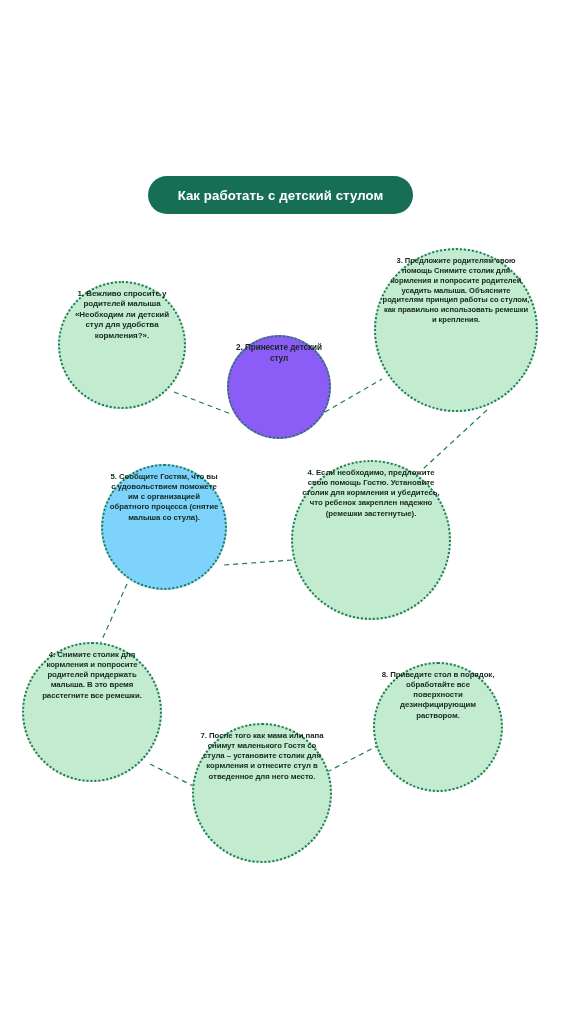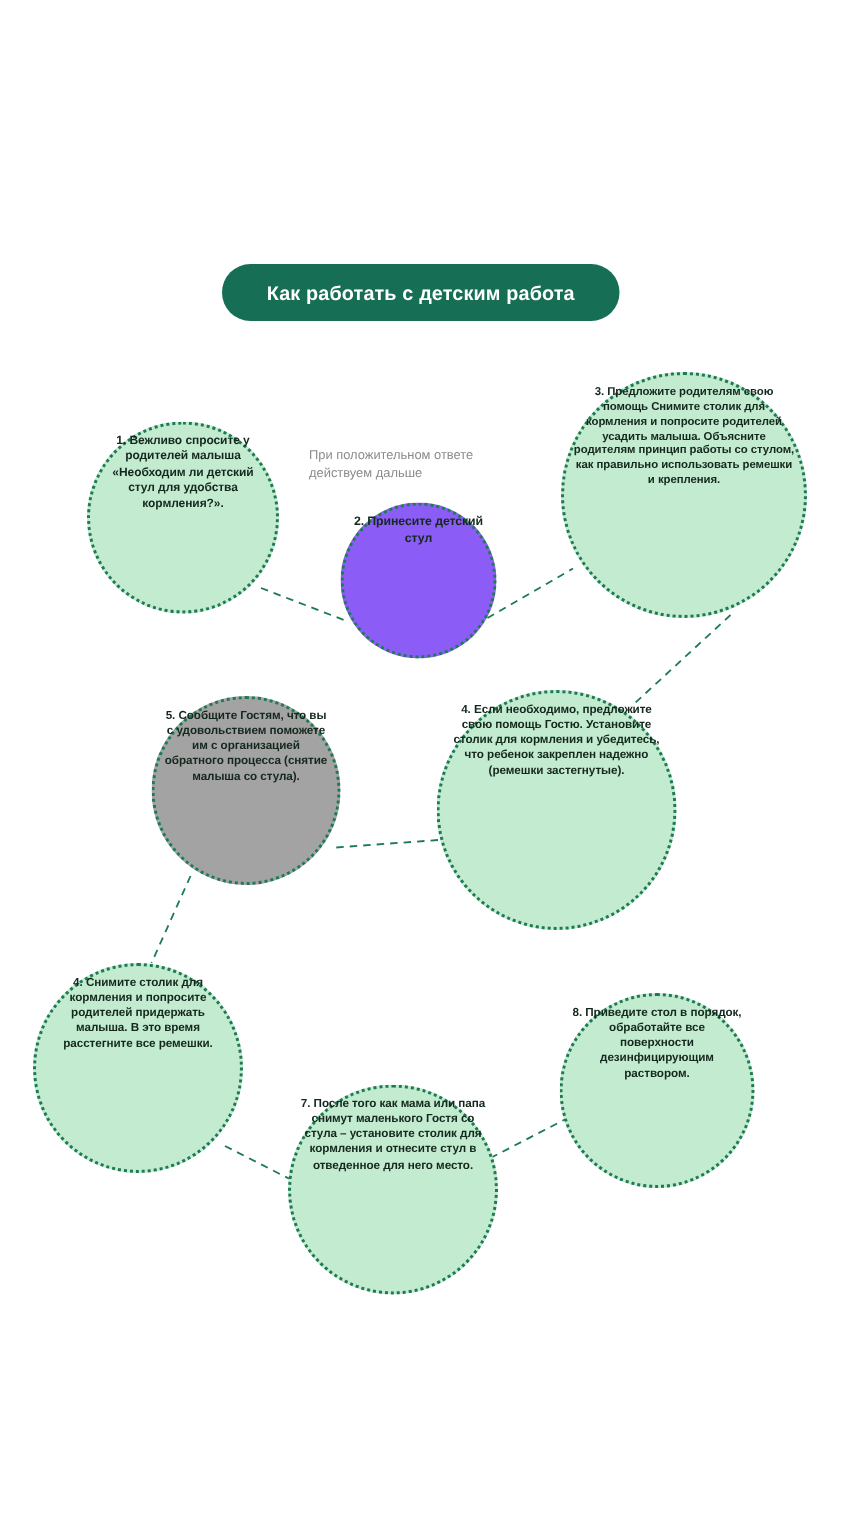"Как работать с детским работа" button { text: детским работа -> детский стулом }
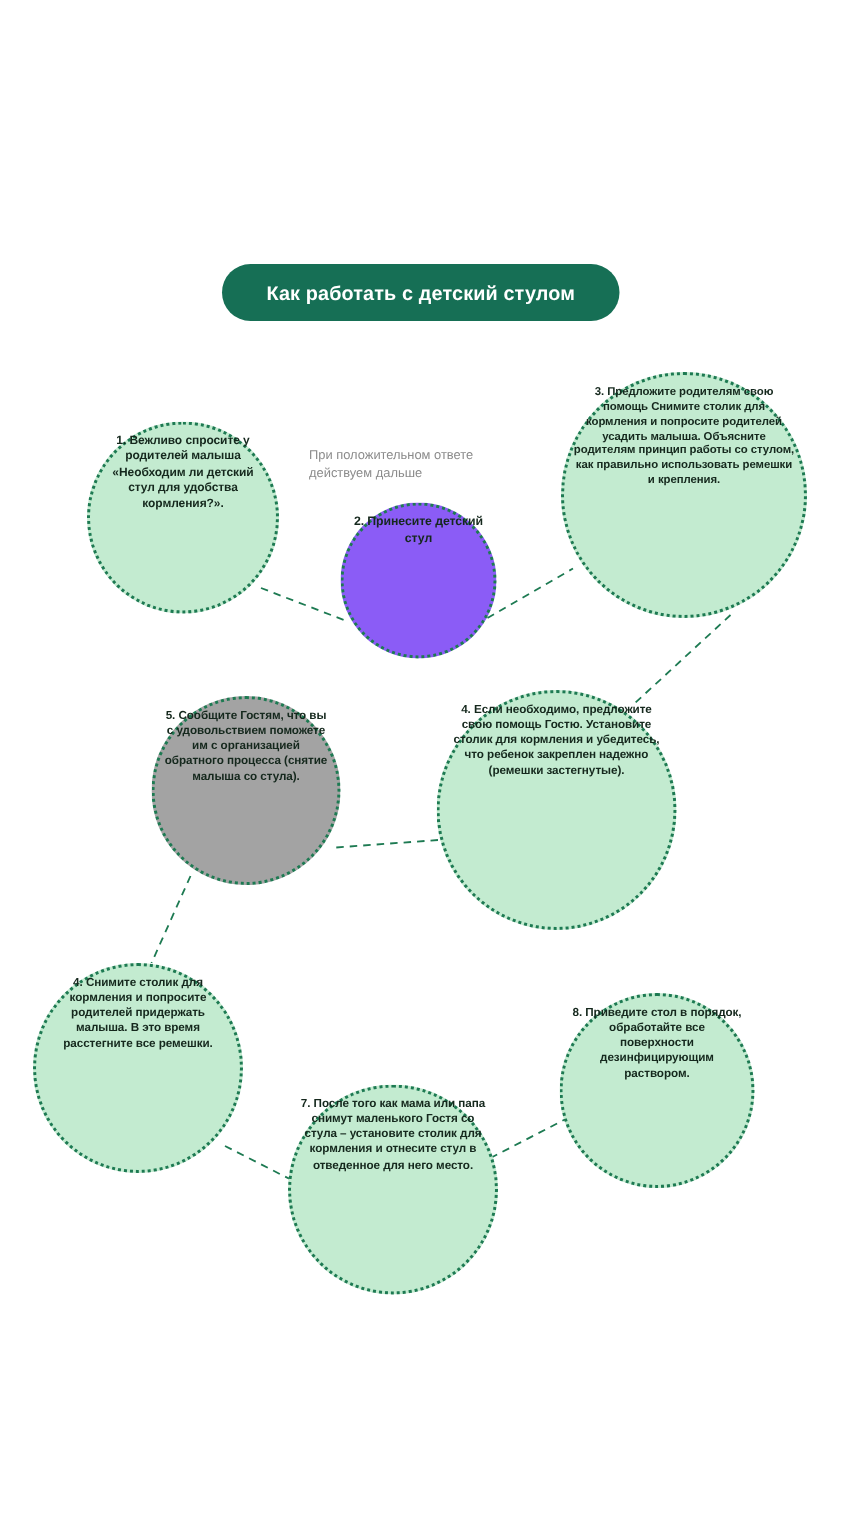"При положительном ответе действуем" div { html: <div>При положительном ответе действуем дальше</div> -> none }
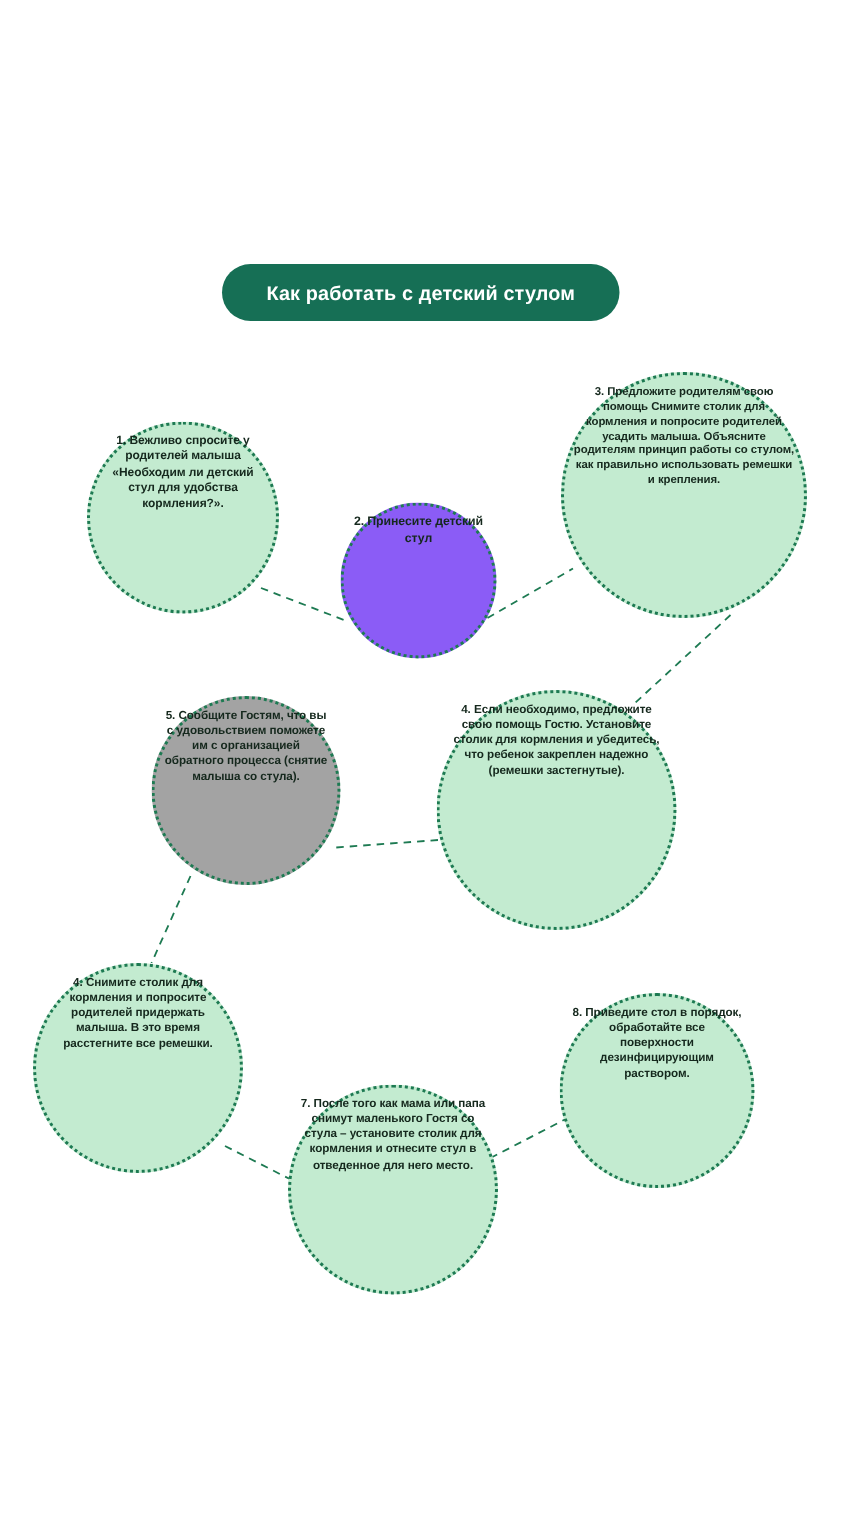"5. Сообщите Гостям, что вы" div.node { background: #a3a3a3 -> #7dd3fc }
